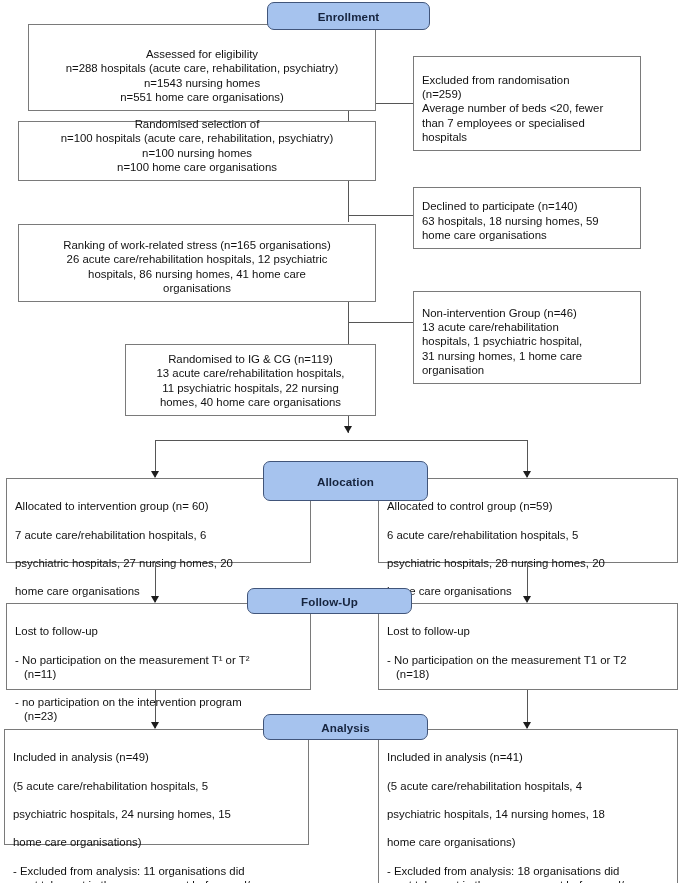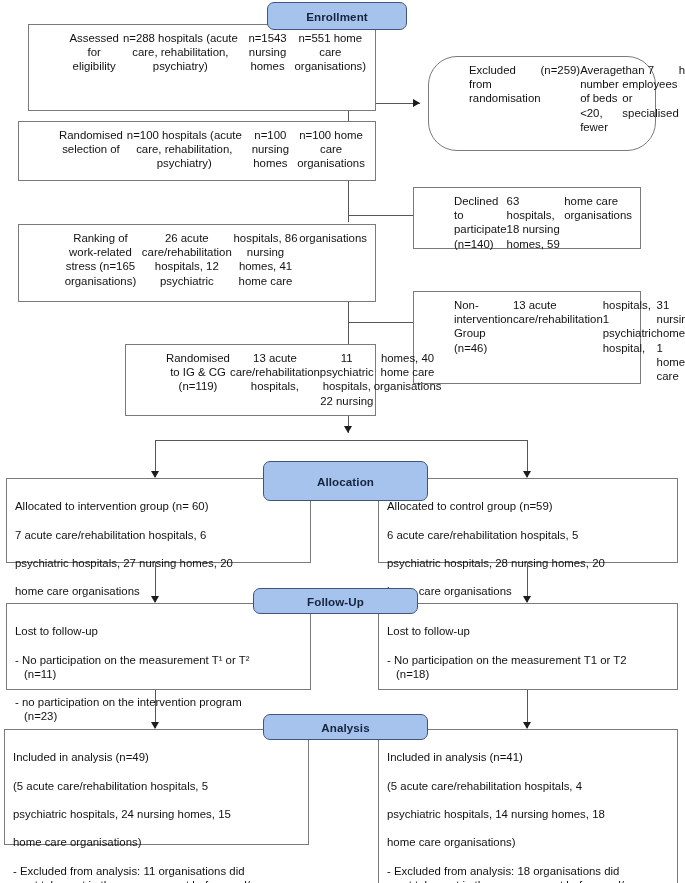"Enrollment" div.pill { width: 140px -> 163px }
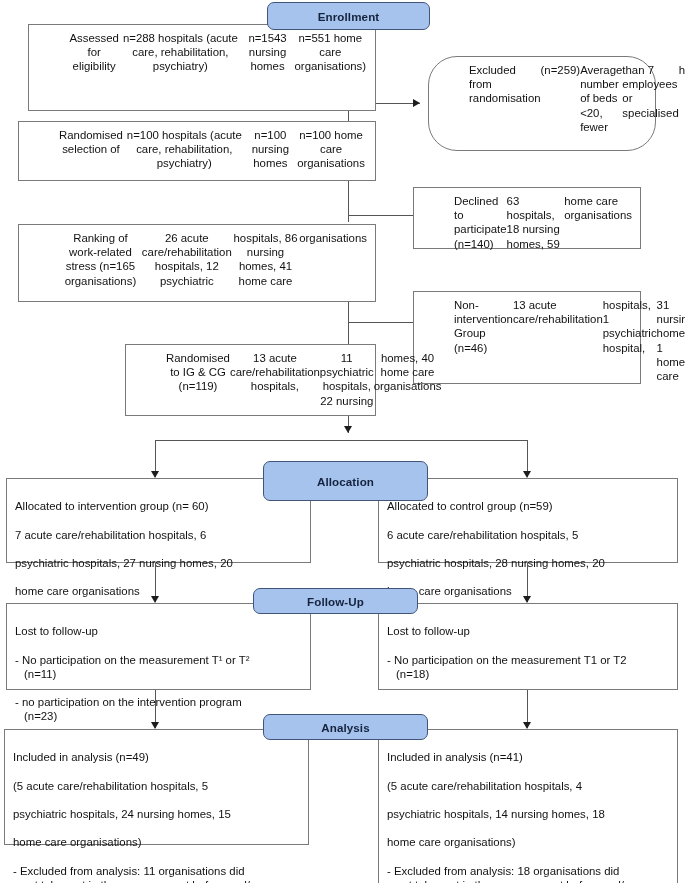"Assessed for eligibility" .box.vcenter { flex-direction: row -> column; justify-content: flex-start -> flex-end; padding-left: 40px -> none }
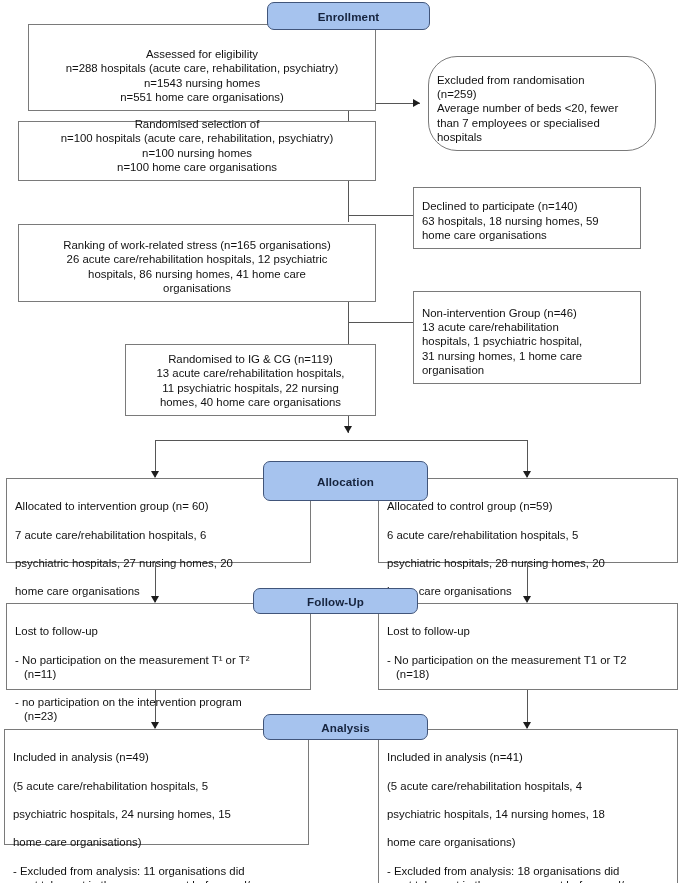"Excluded from randomisation" div.box { border-radius: 29px -> none; left: 428px -> 413px }
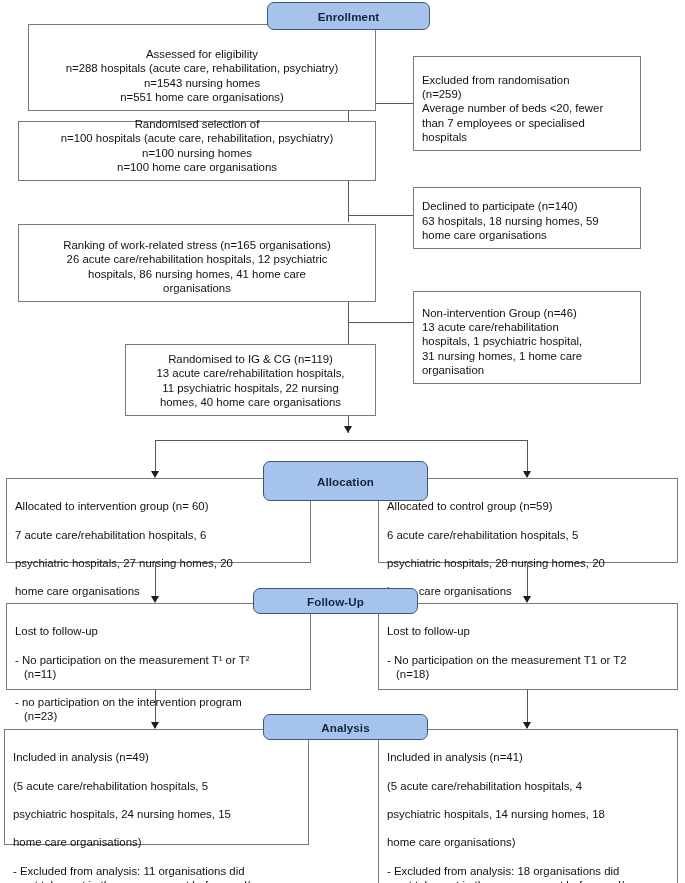"Follow-Up" div.pill { left: 253px -> 247px }
